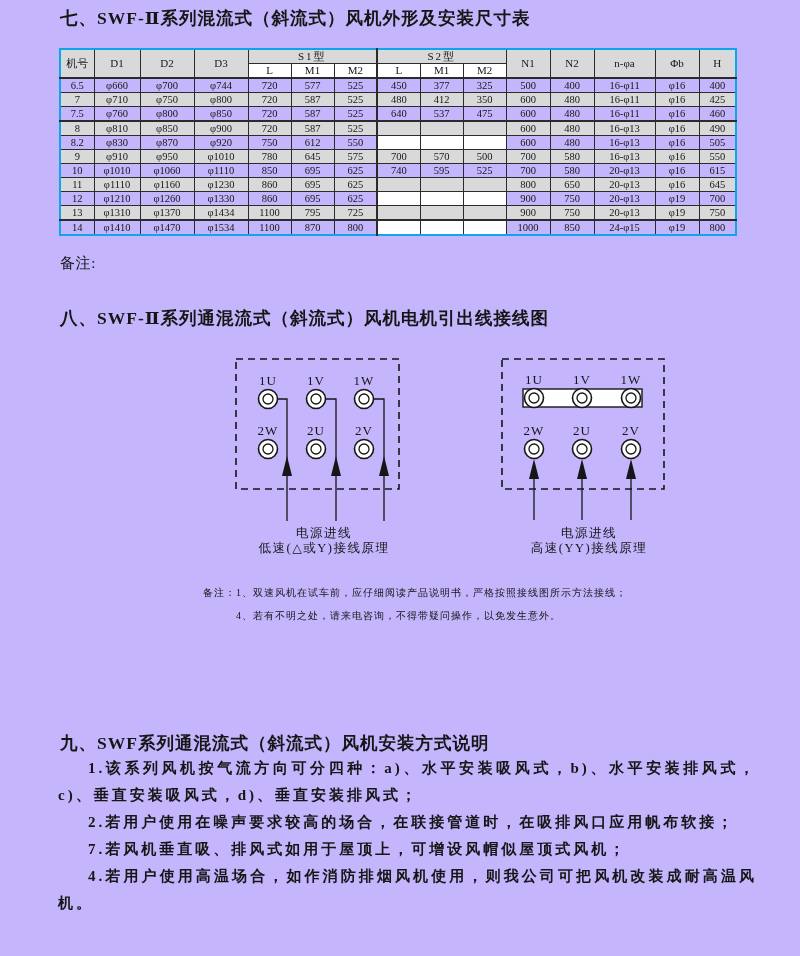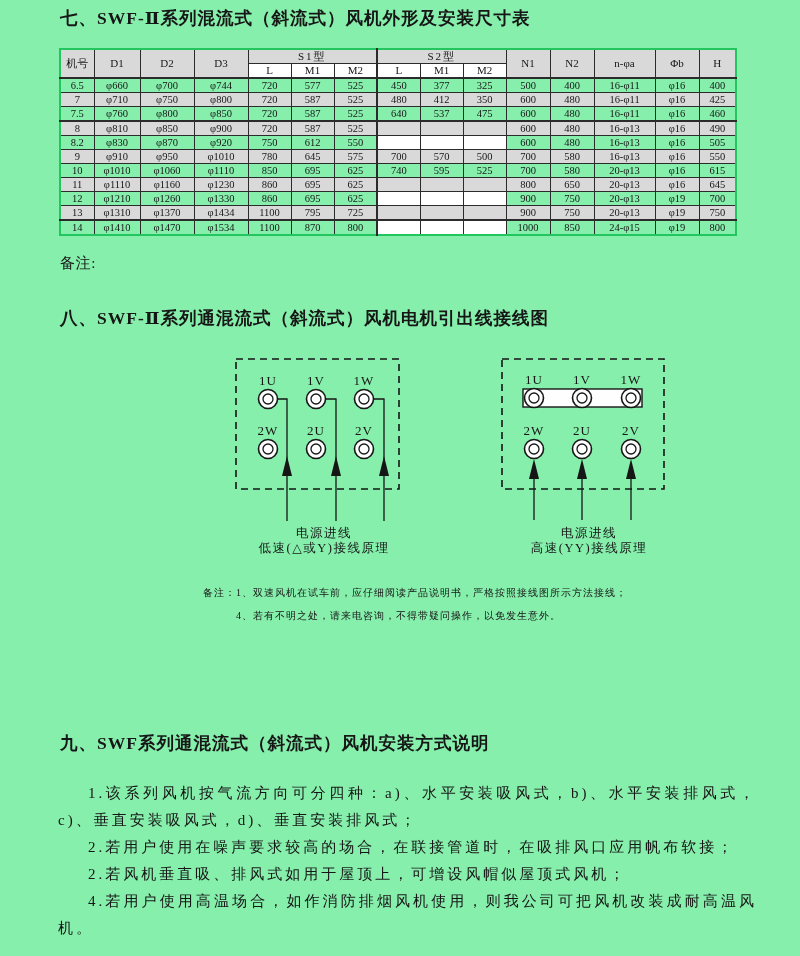"七、SWF-Ⅱ系列混流式（斜流式）风机外形及安装尺寸表" .page { background: #86efac -> #c4b5fd }
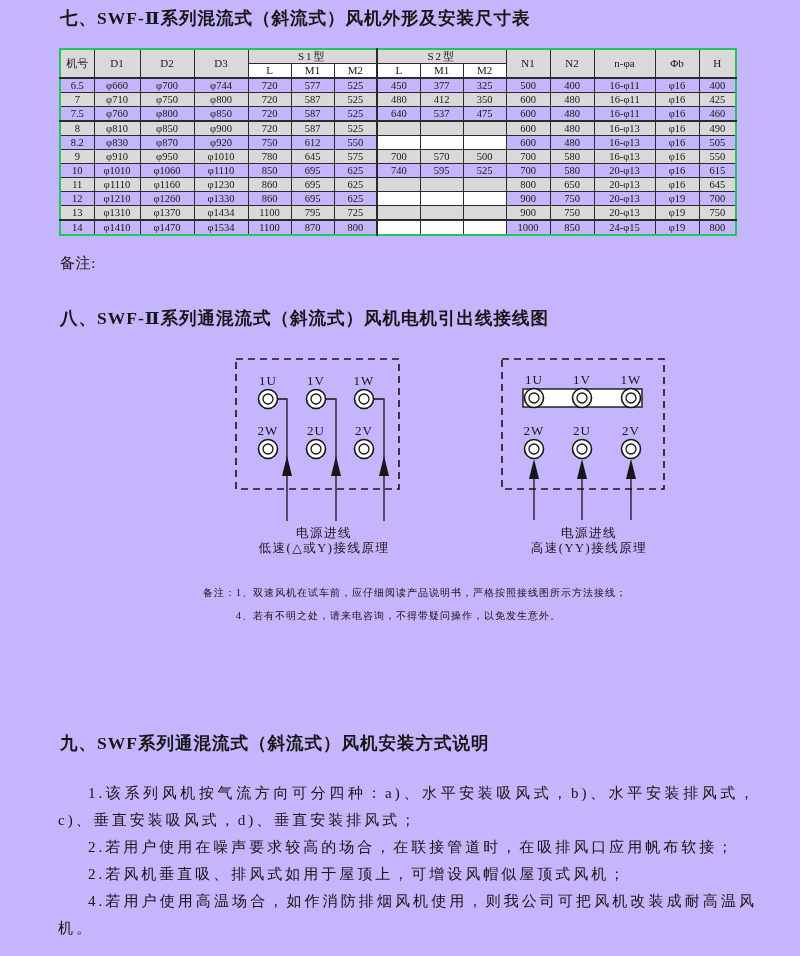"机号" table { border: 2px solid #22c55e -> 2px solid #0ea5e9 }
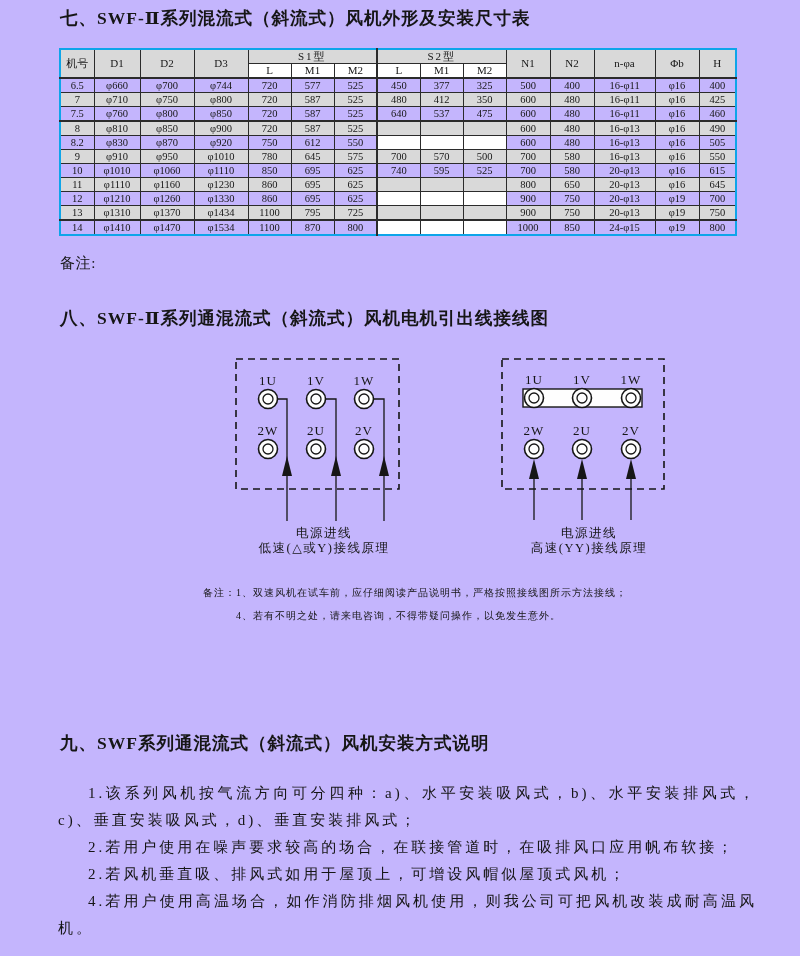"1.该系列风机按气流方向可分四种：a)、水平安装吸风式，b)、水平安装排风式，c" .paras { font-weight: none -> bold; top: 780px -> 755px }
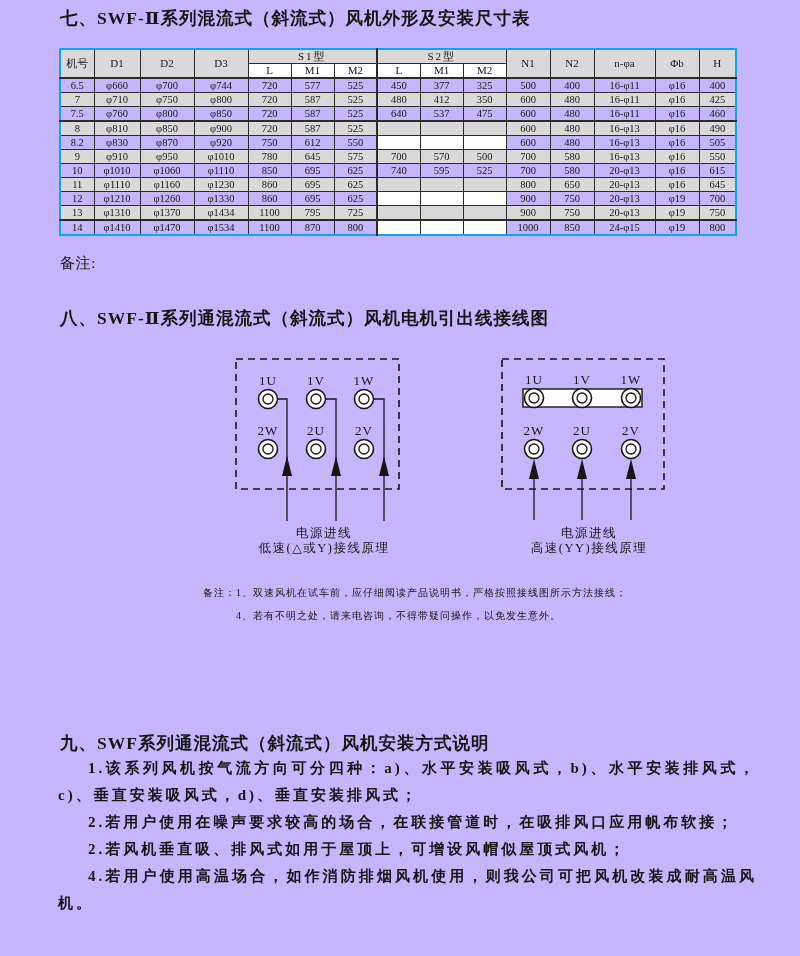"2.若风机垂直吸、排风式如用于屋顶上，可增设风帽似屋顶式风机；" p { text: 2 -> 7 }
